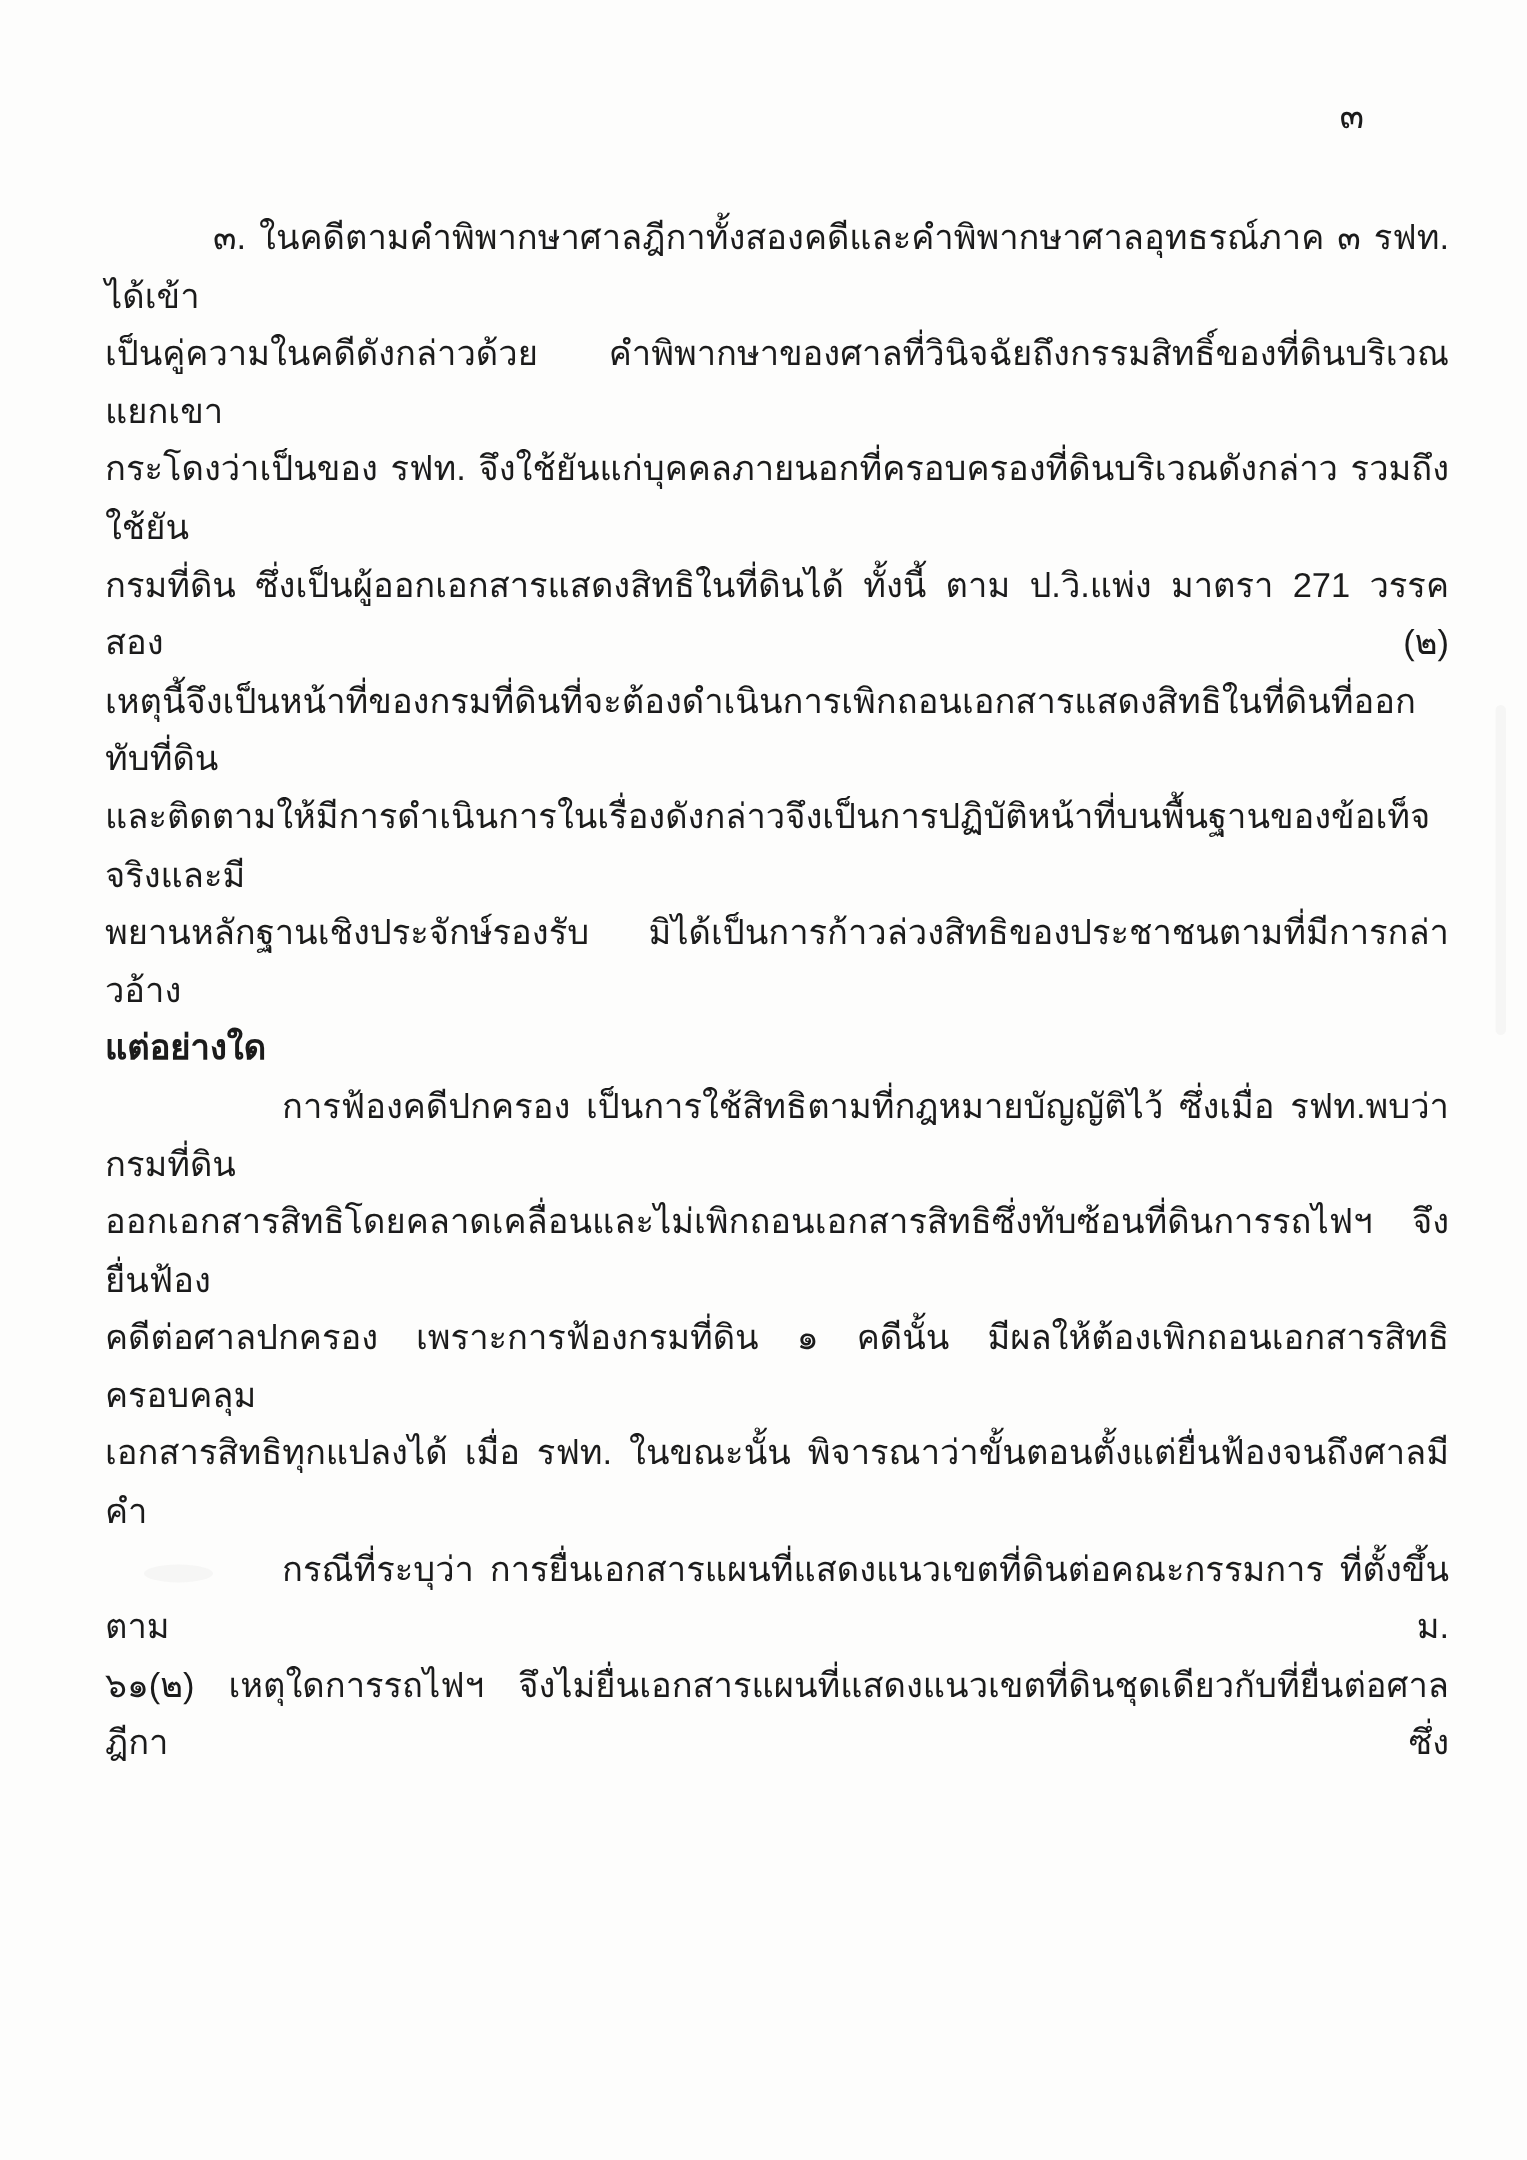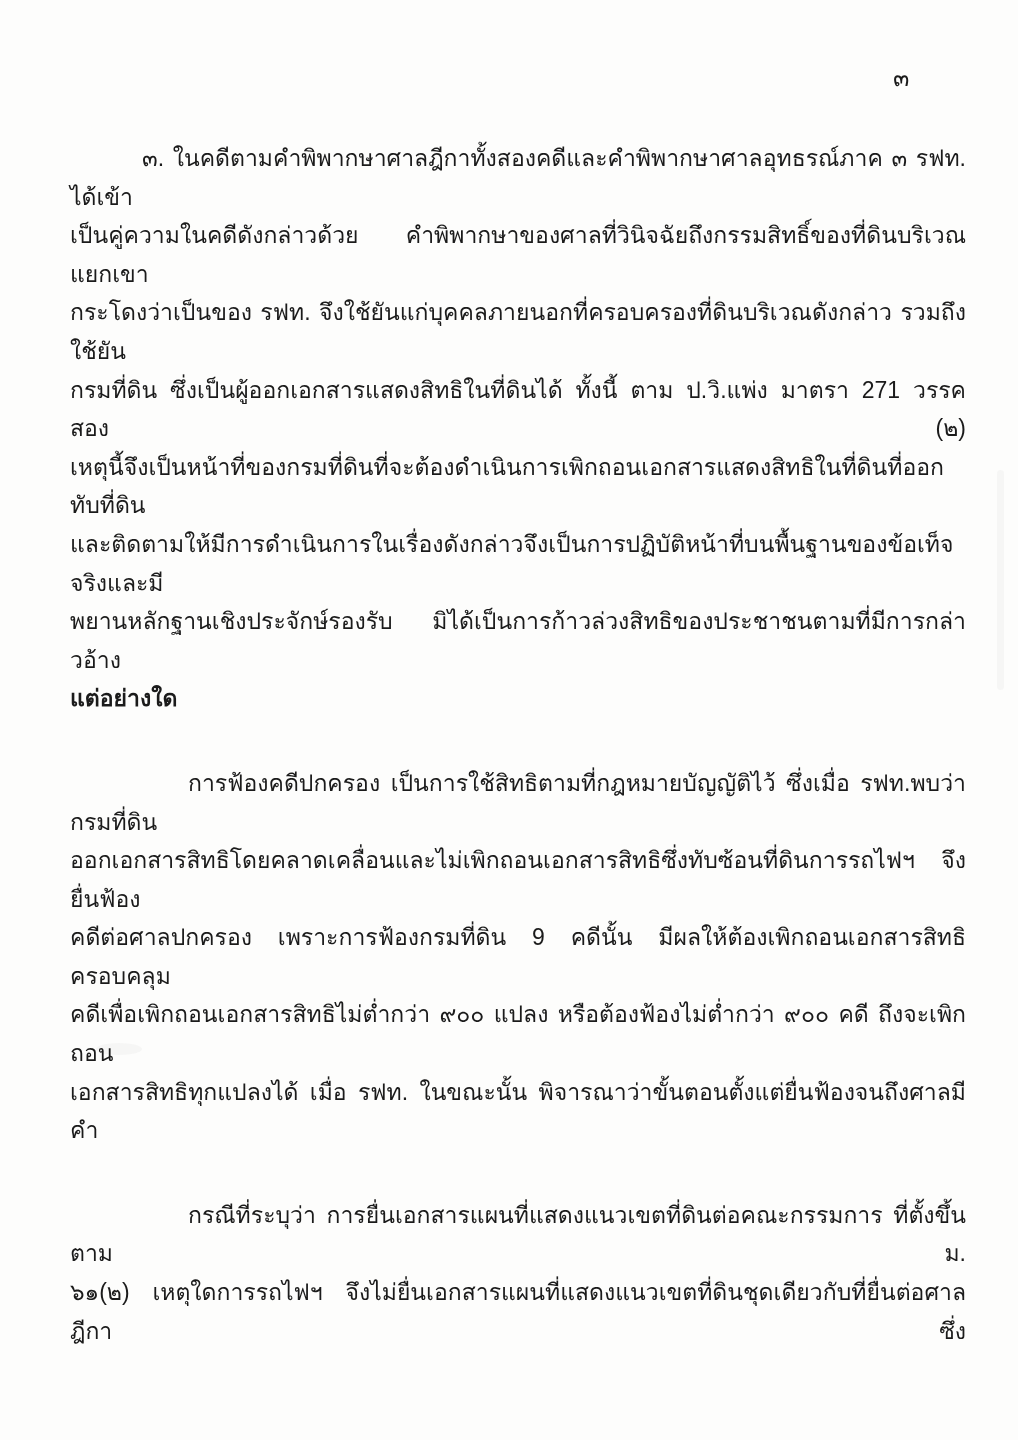"การฟ้องคดีปกครอง" .ind-b { margin-top: 46px -> none }
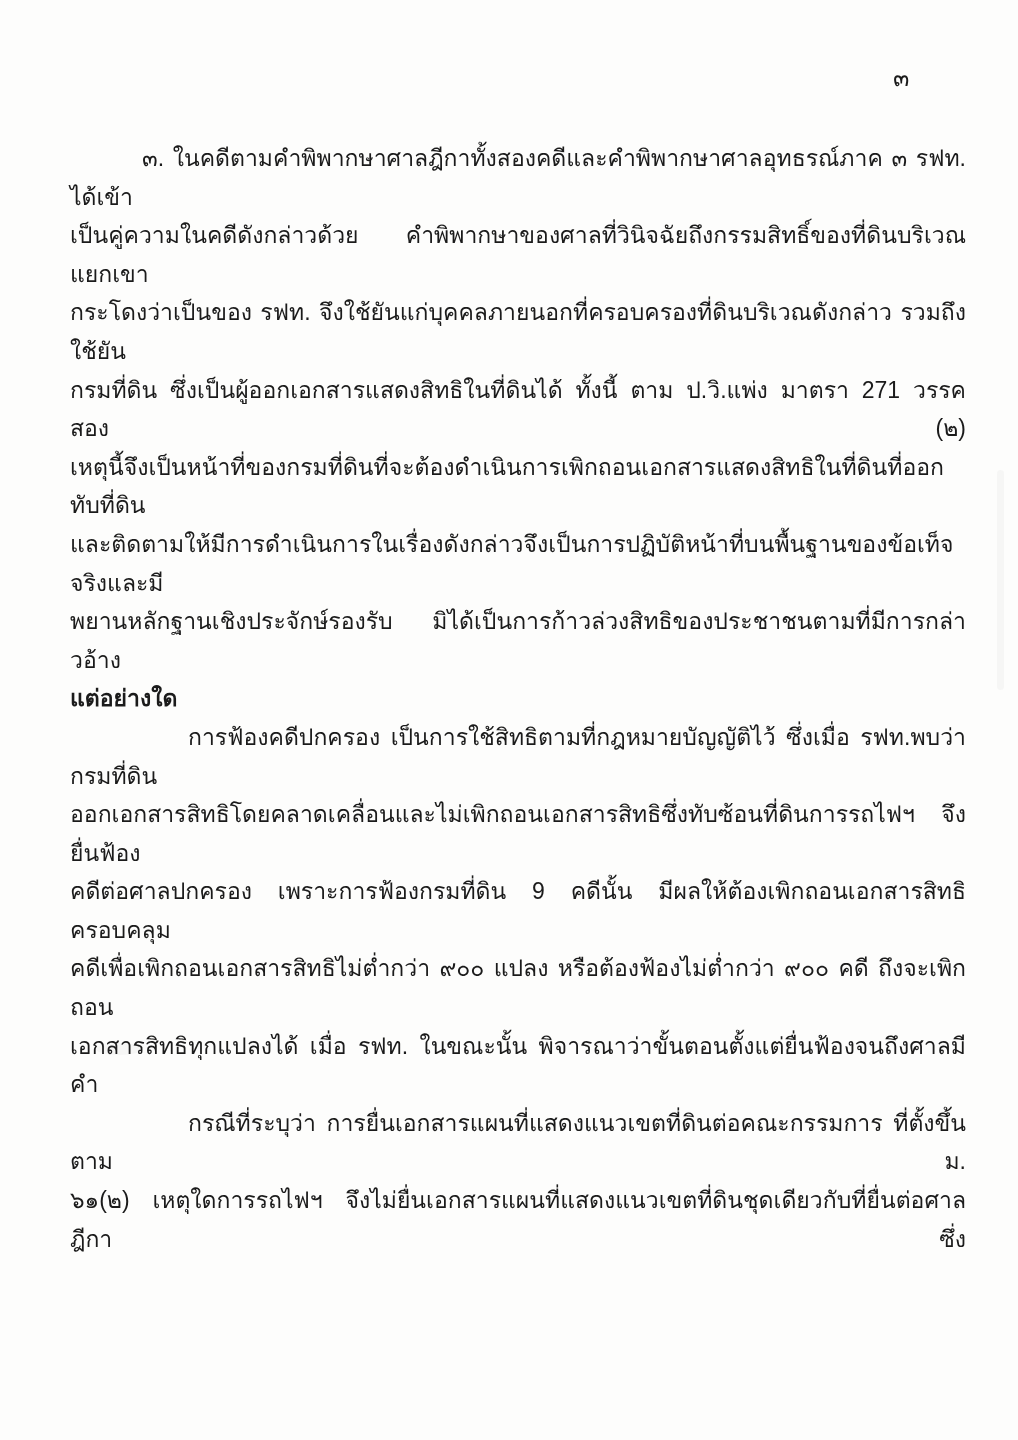"คดีต่อศาลปกครอง เพราะการฟ้องกรมที่ดิน 9" div.line { text: 9 -> ๑ }
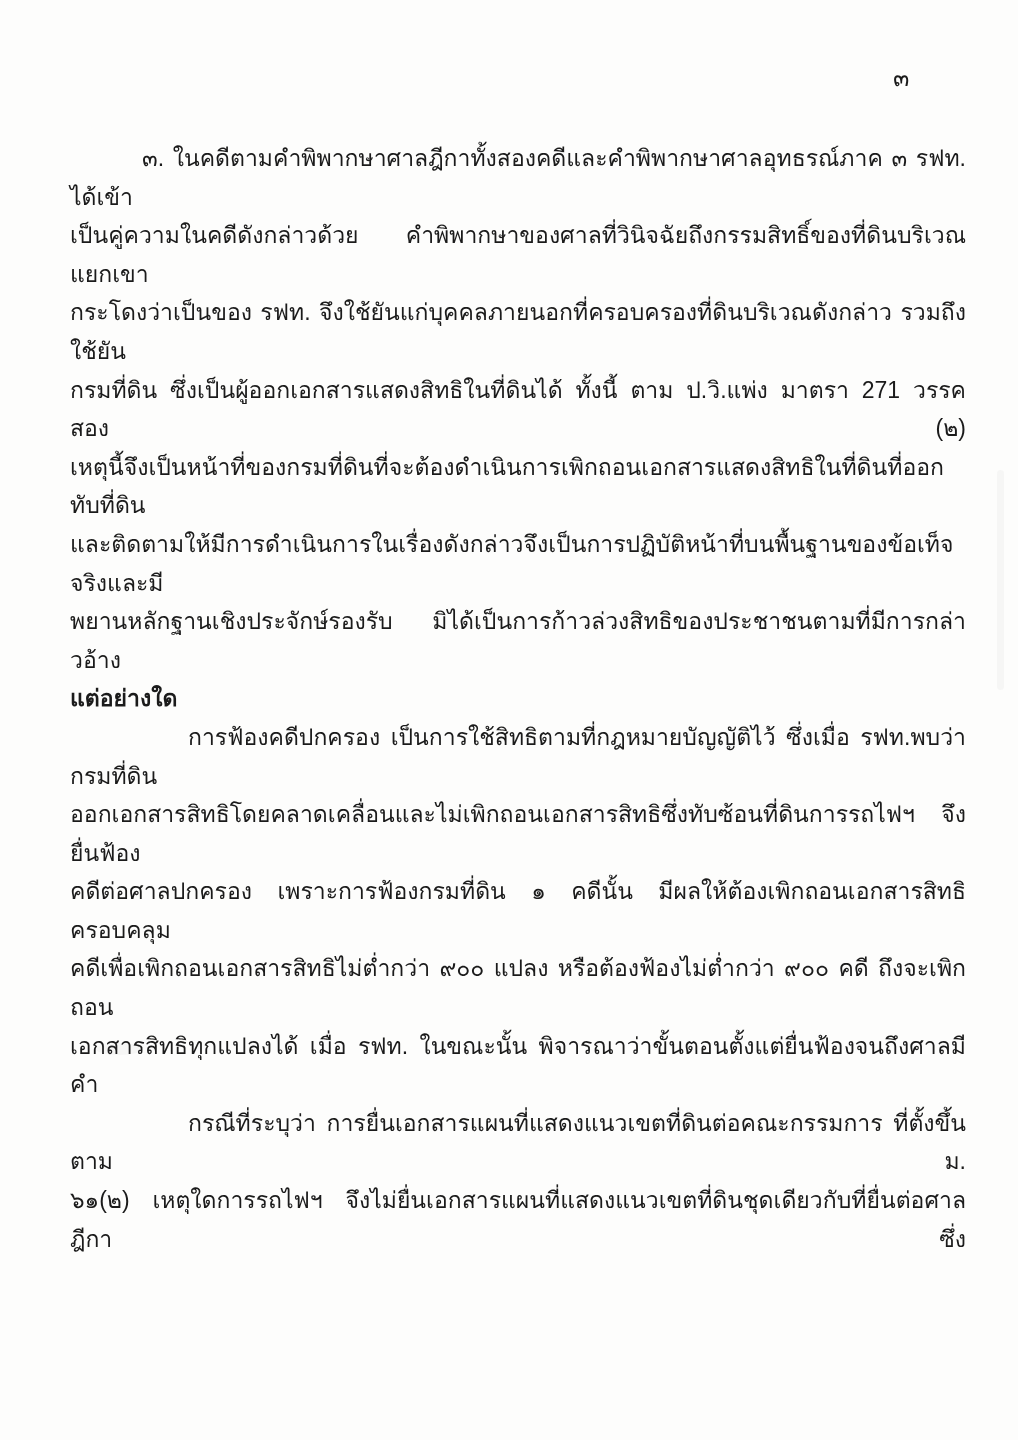"คดีเพื่อเพิกถอนเอกสารสิทธิไม่ต่ำกว่า ๙๐๐" div.line { html: <div>คดีเพื่อเพิกถอนเอกสารสิทธิไม่ต่ำกว่า ๙๐๐ แปลง หรือต้องฟ้องไม่ต่ำกว่า ๙๐๐ คดี ถึงจะเพิกถอน</div> -> none }
